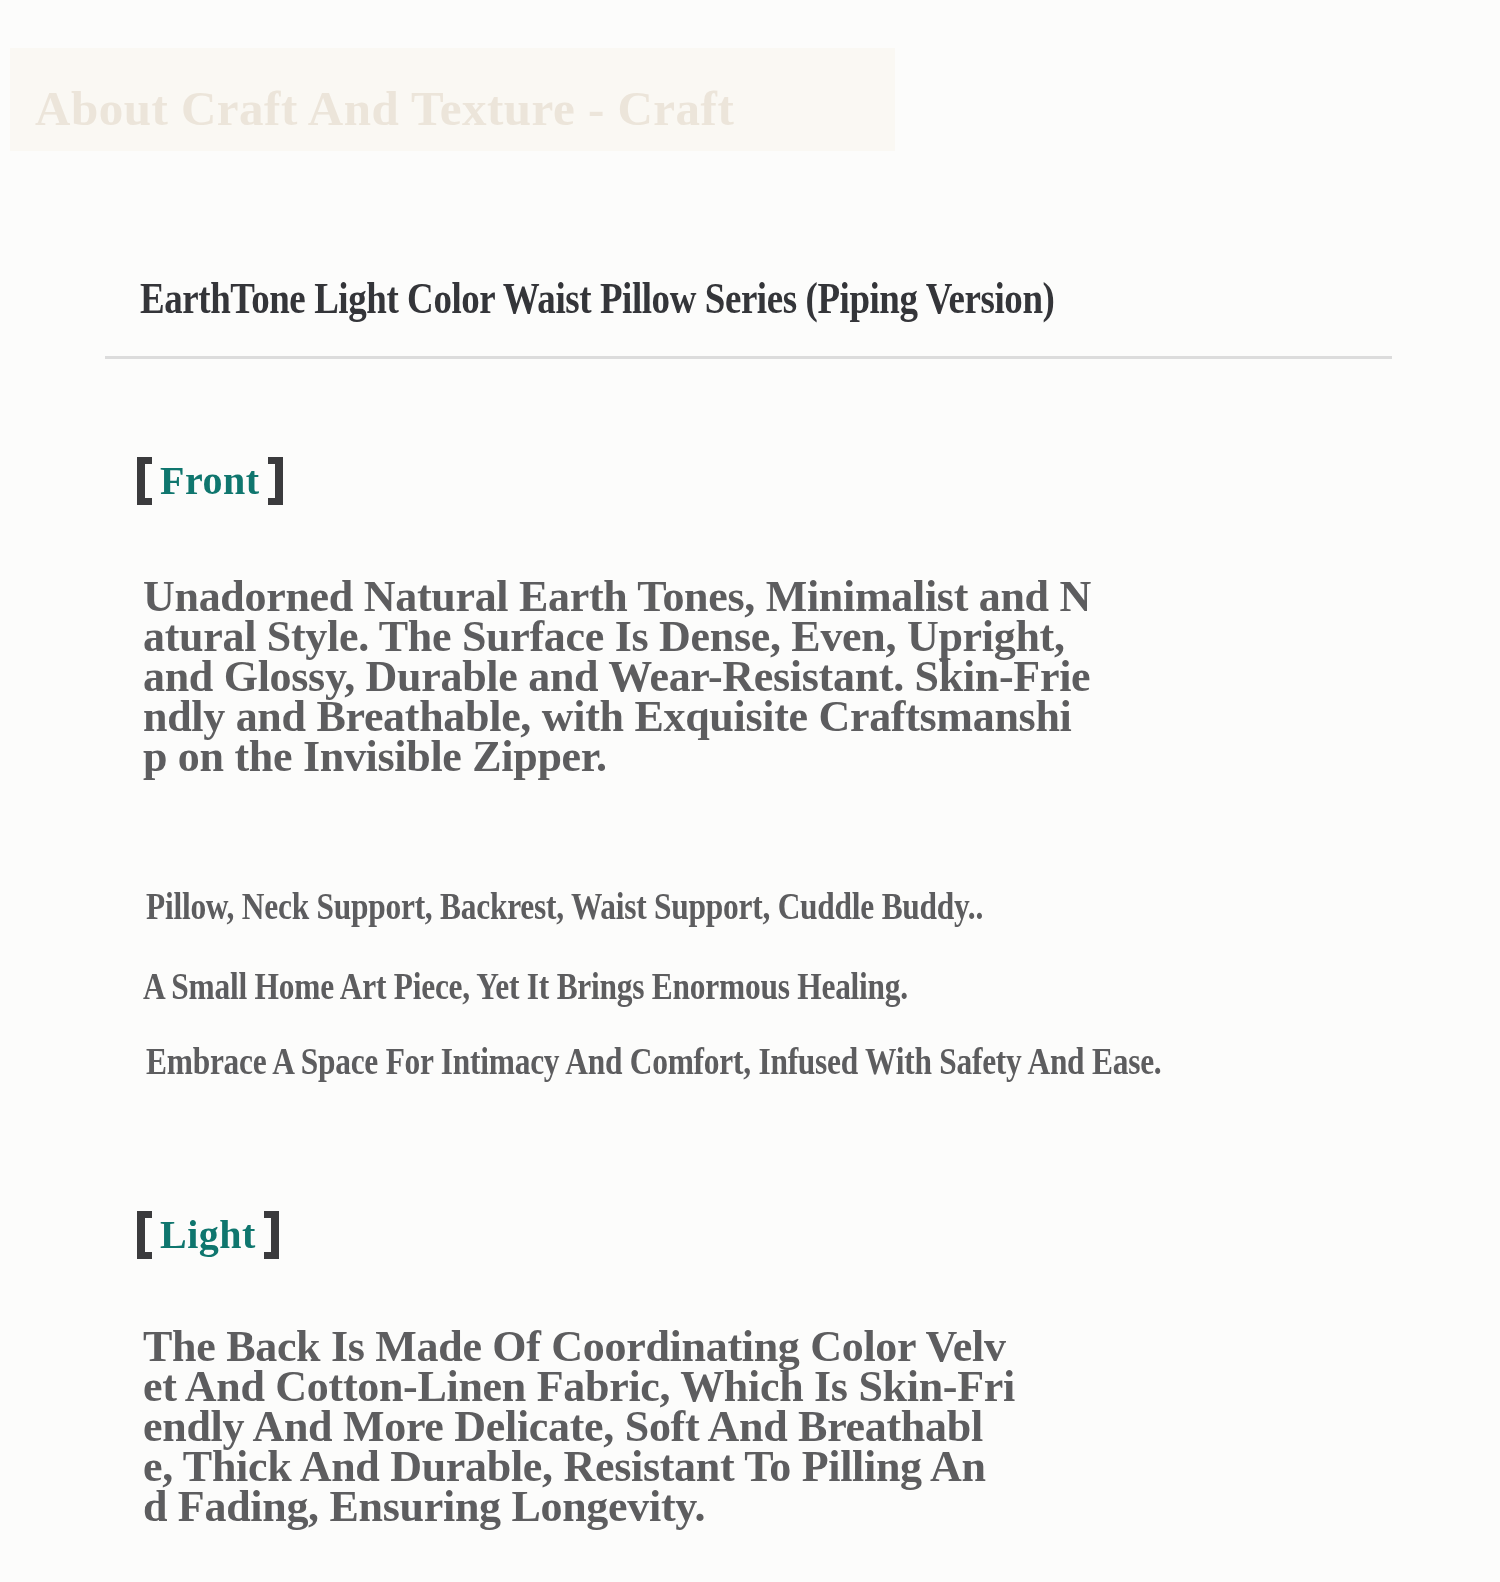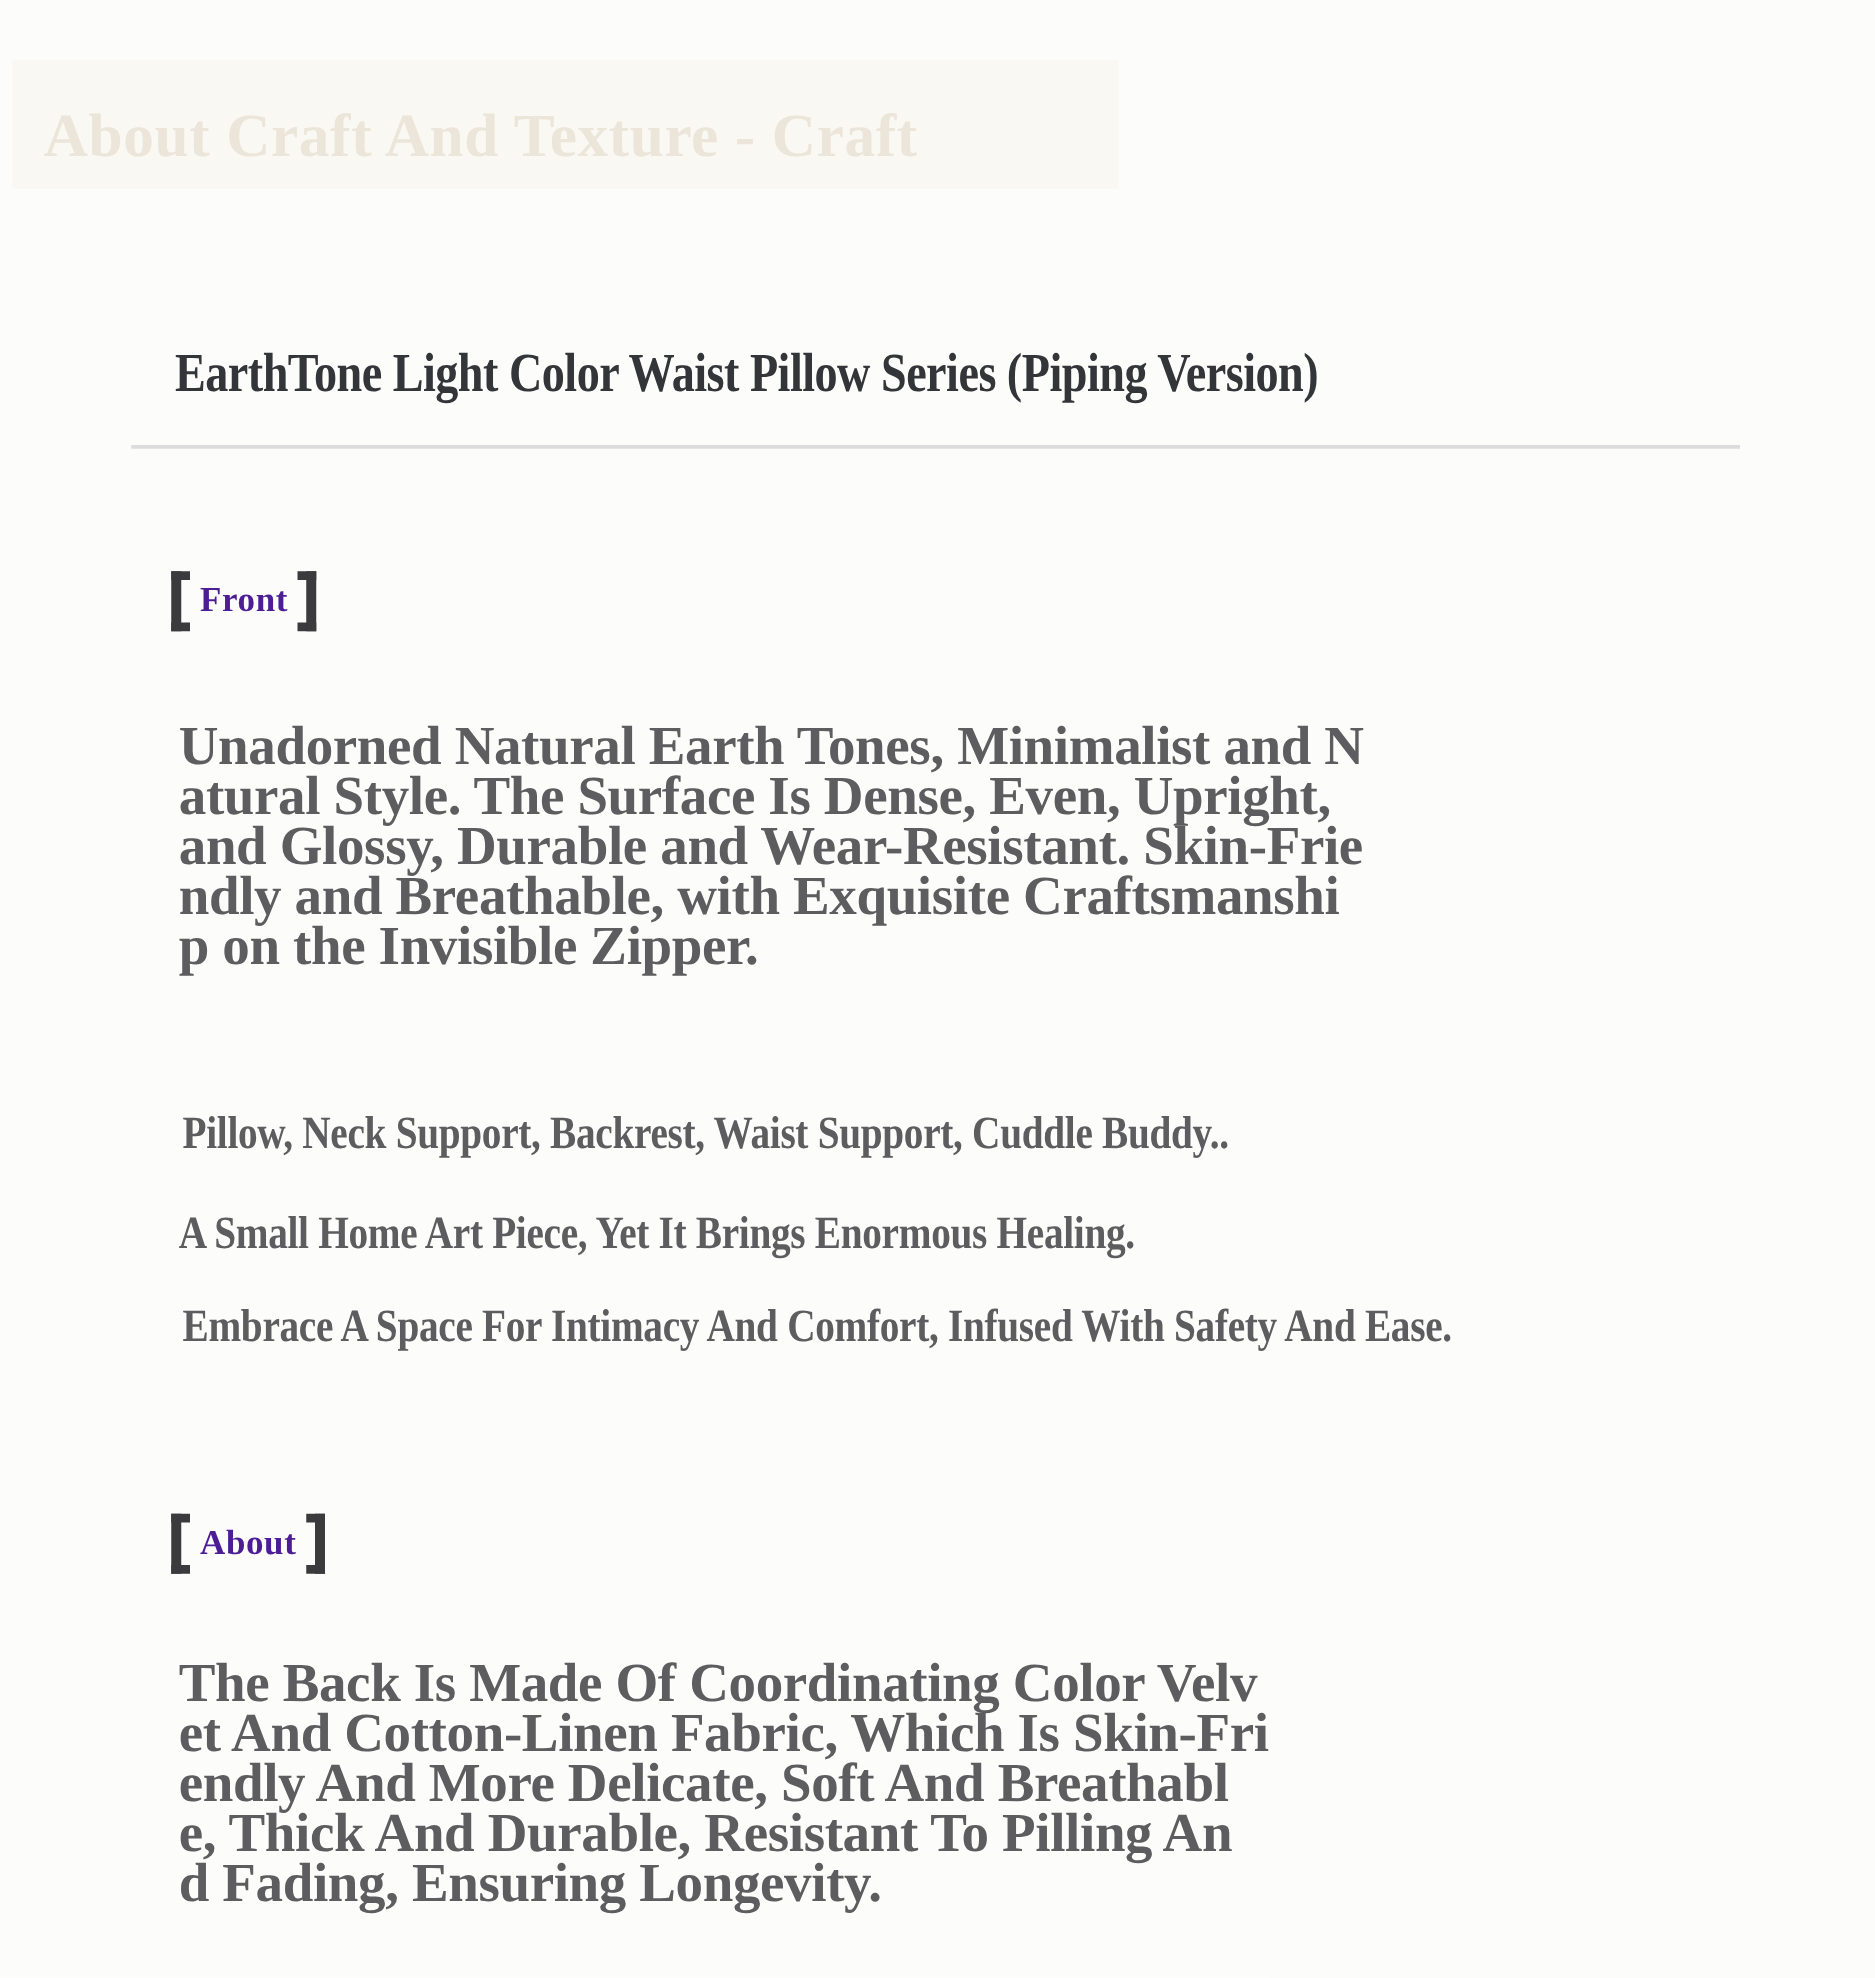"Front" .heading-label { color: #4c1d95 -> #0f766e; font-size: 28px -> 40px }
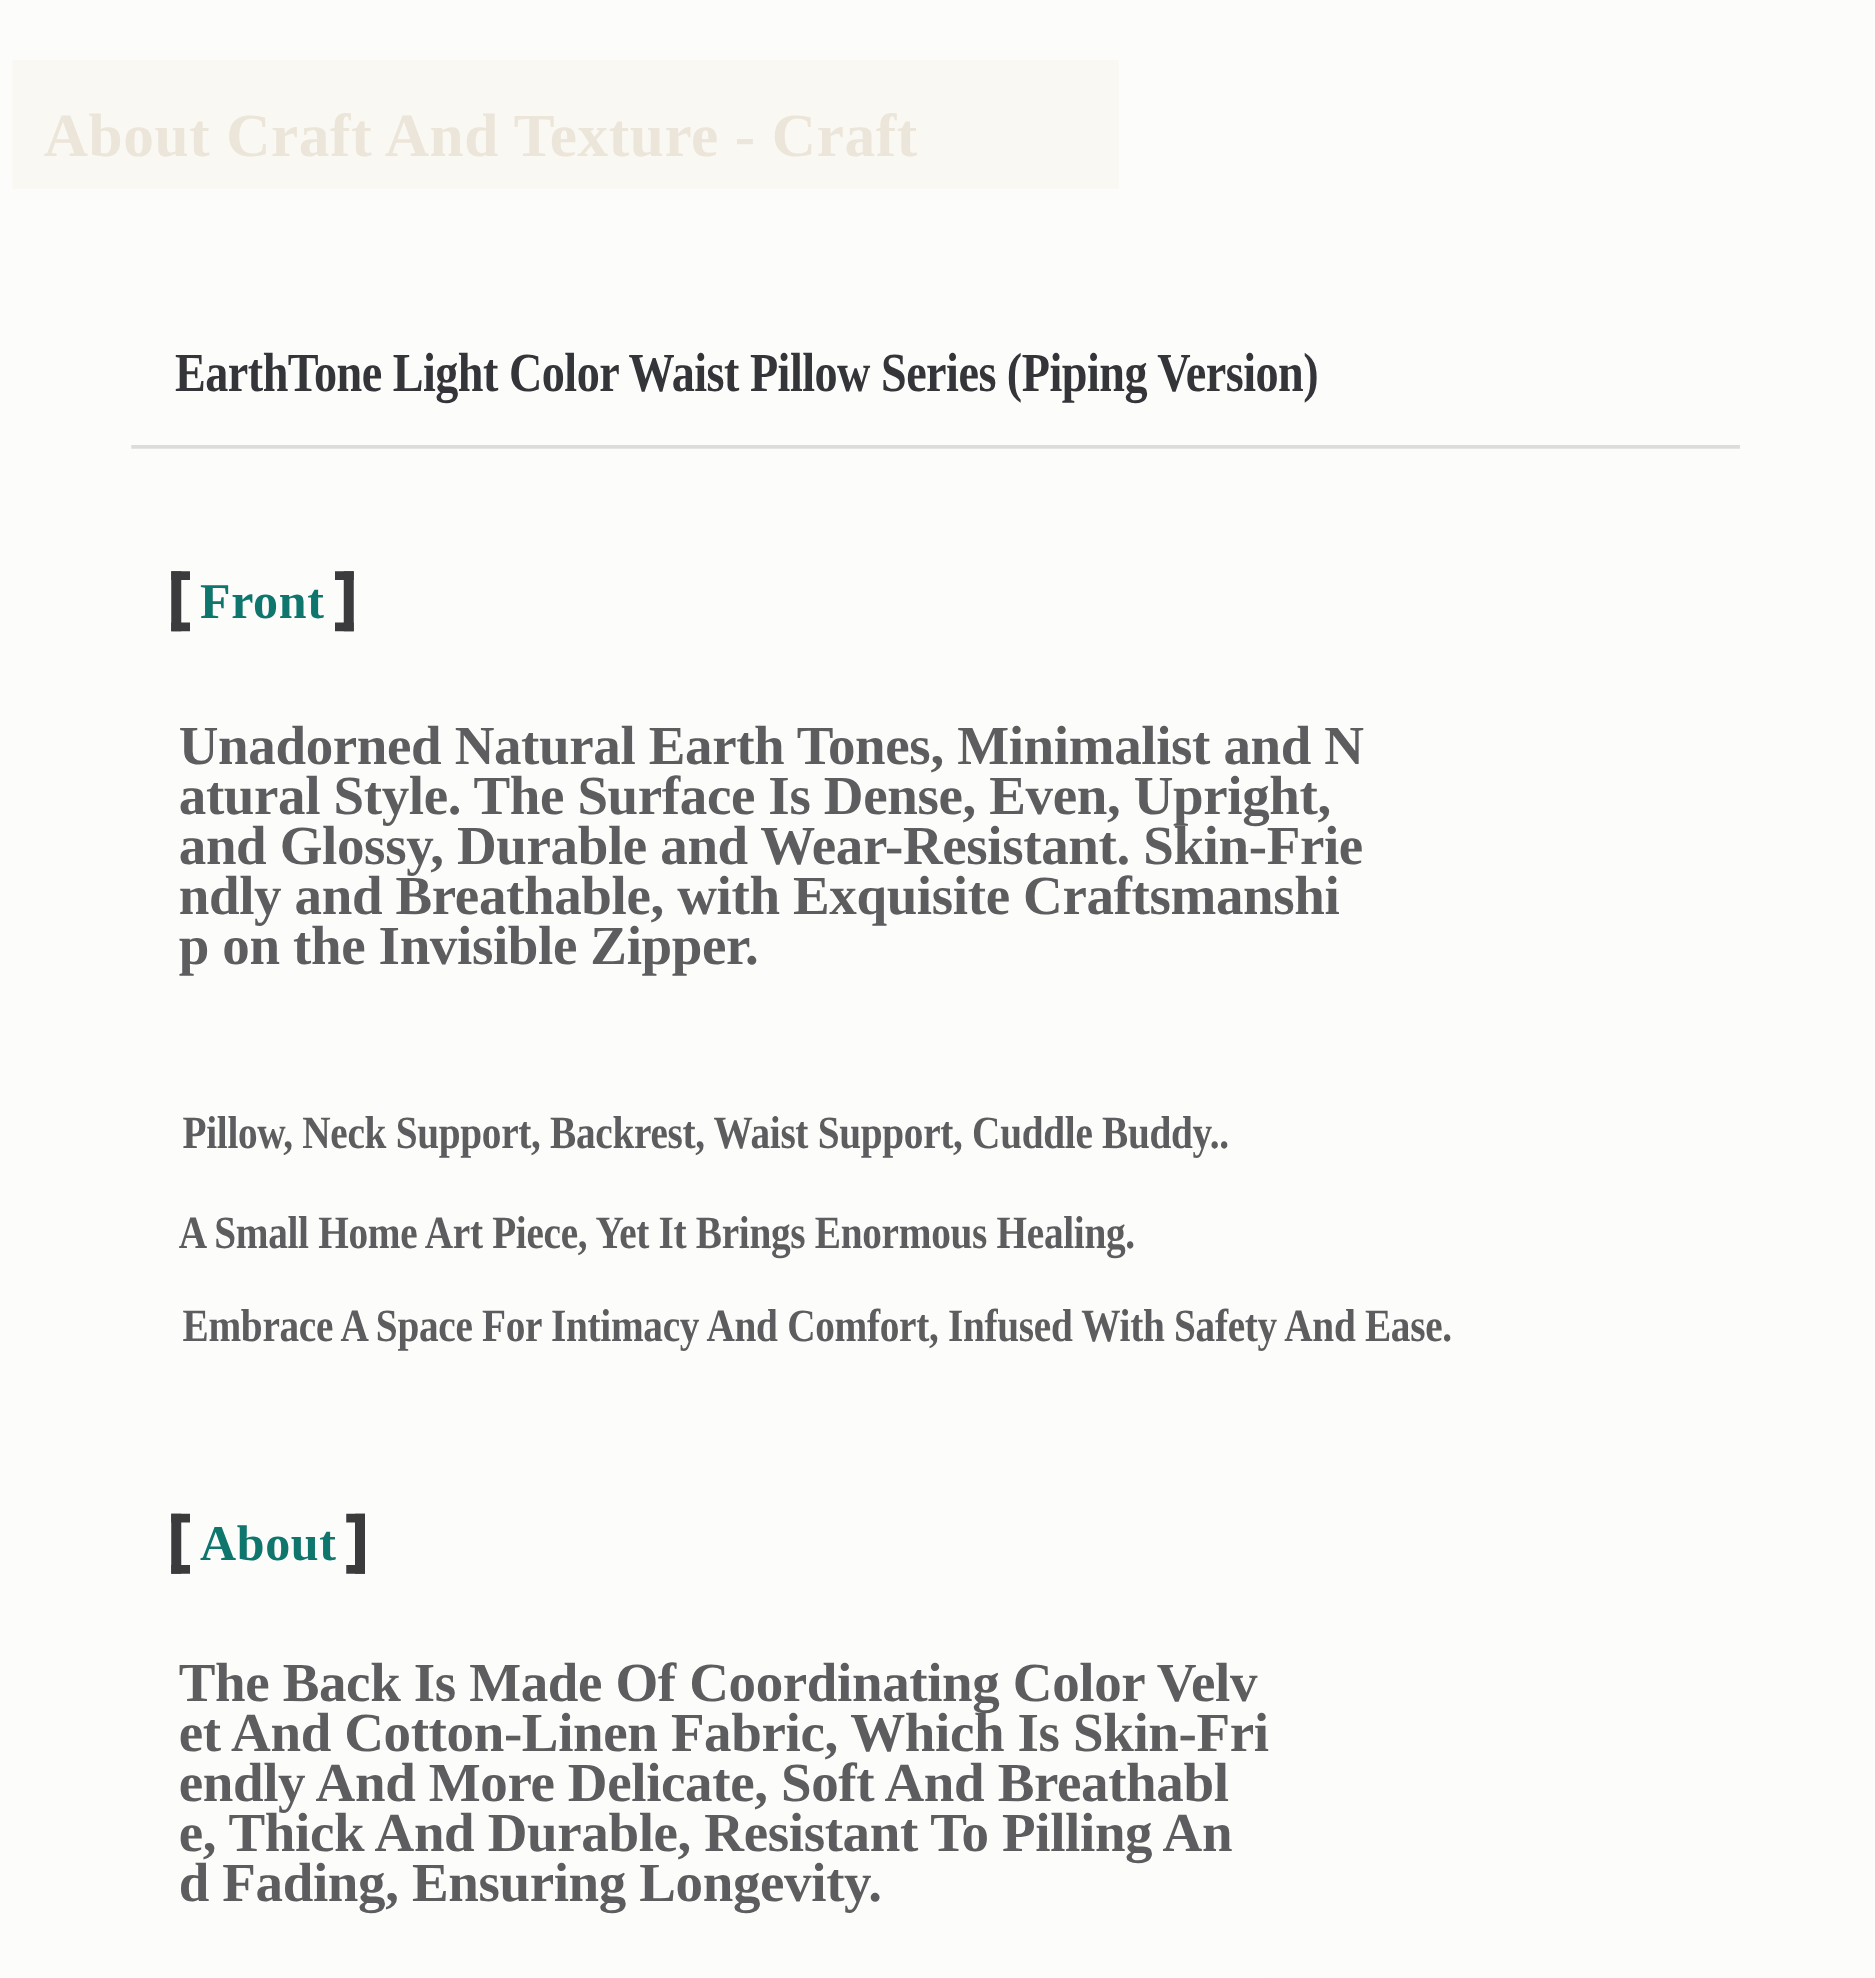"About" span.heading-label { text: About -> Light }
